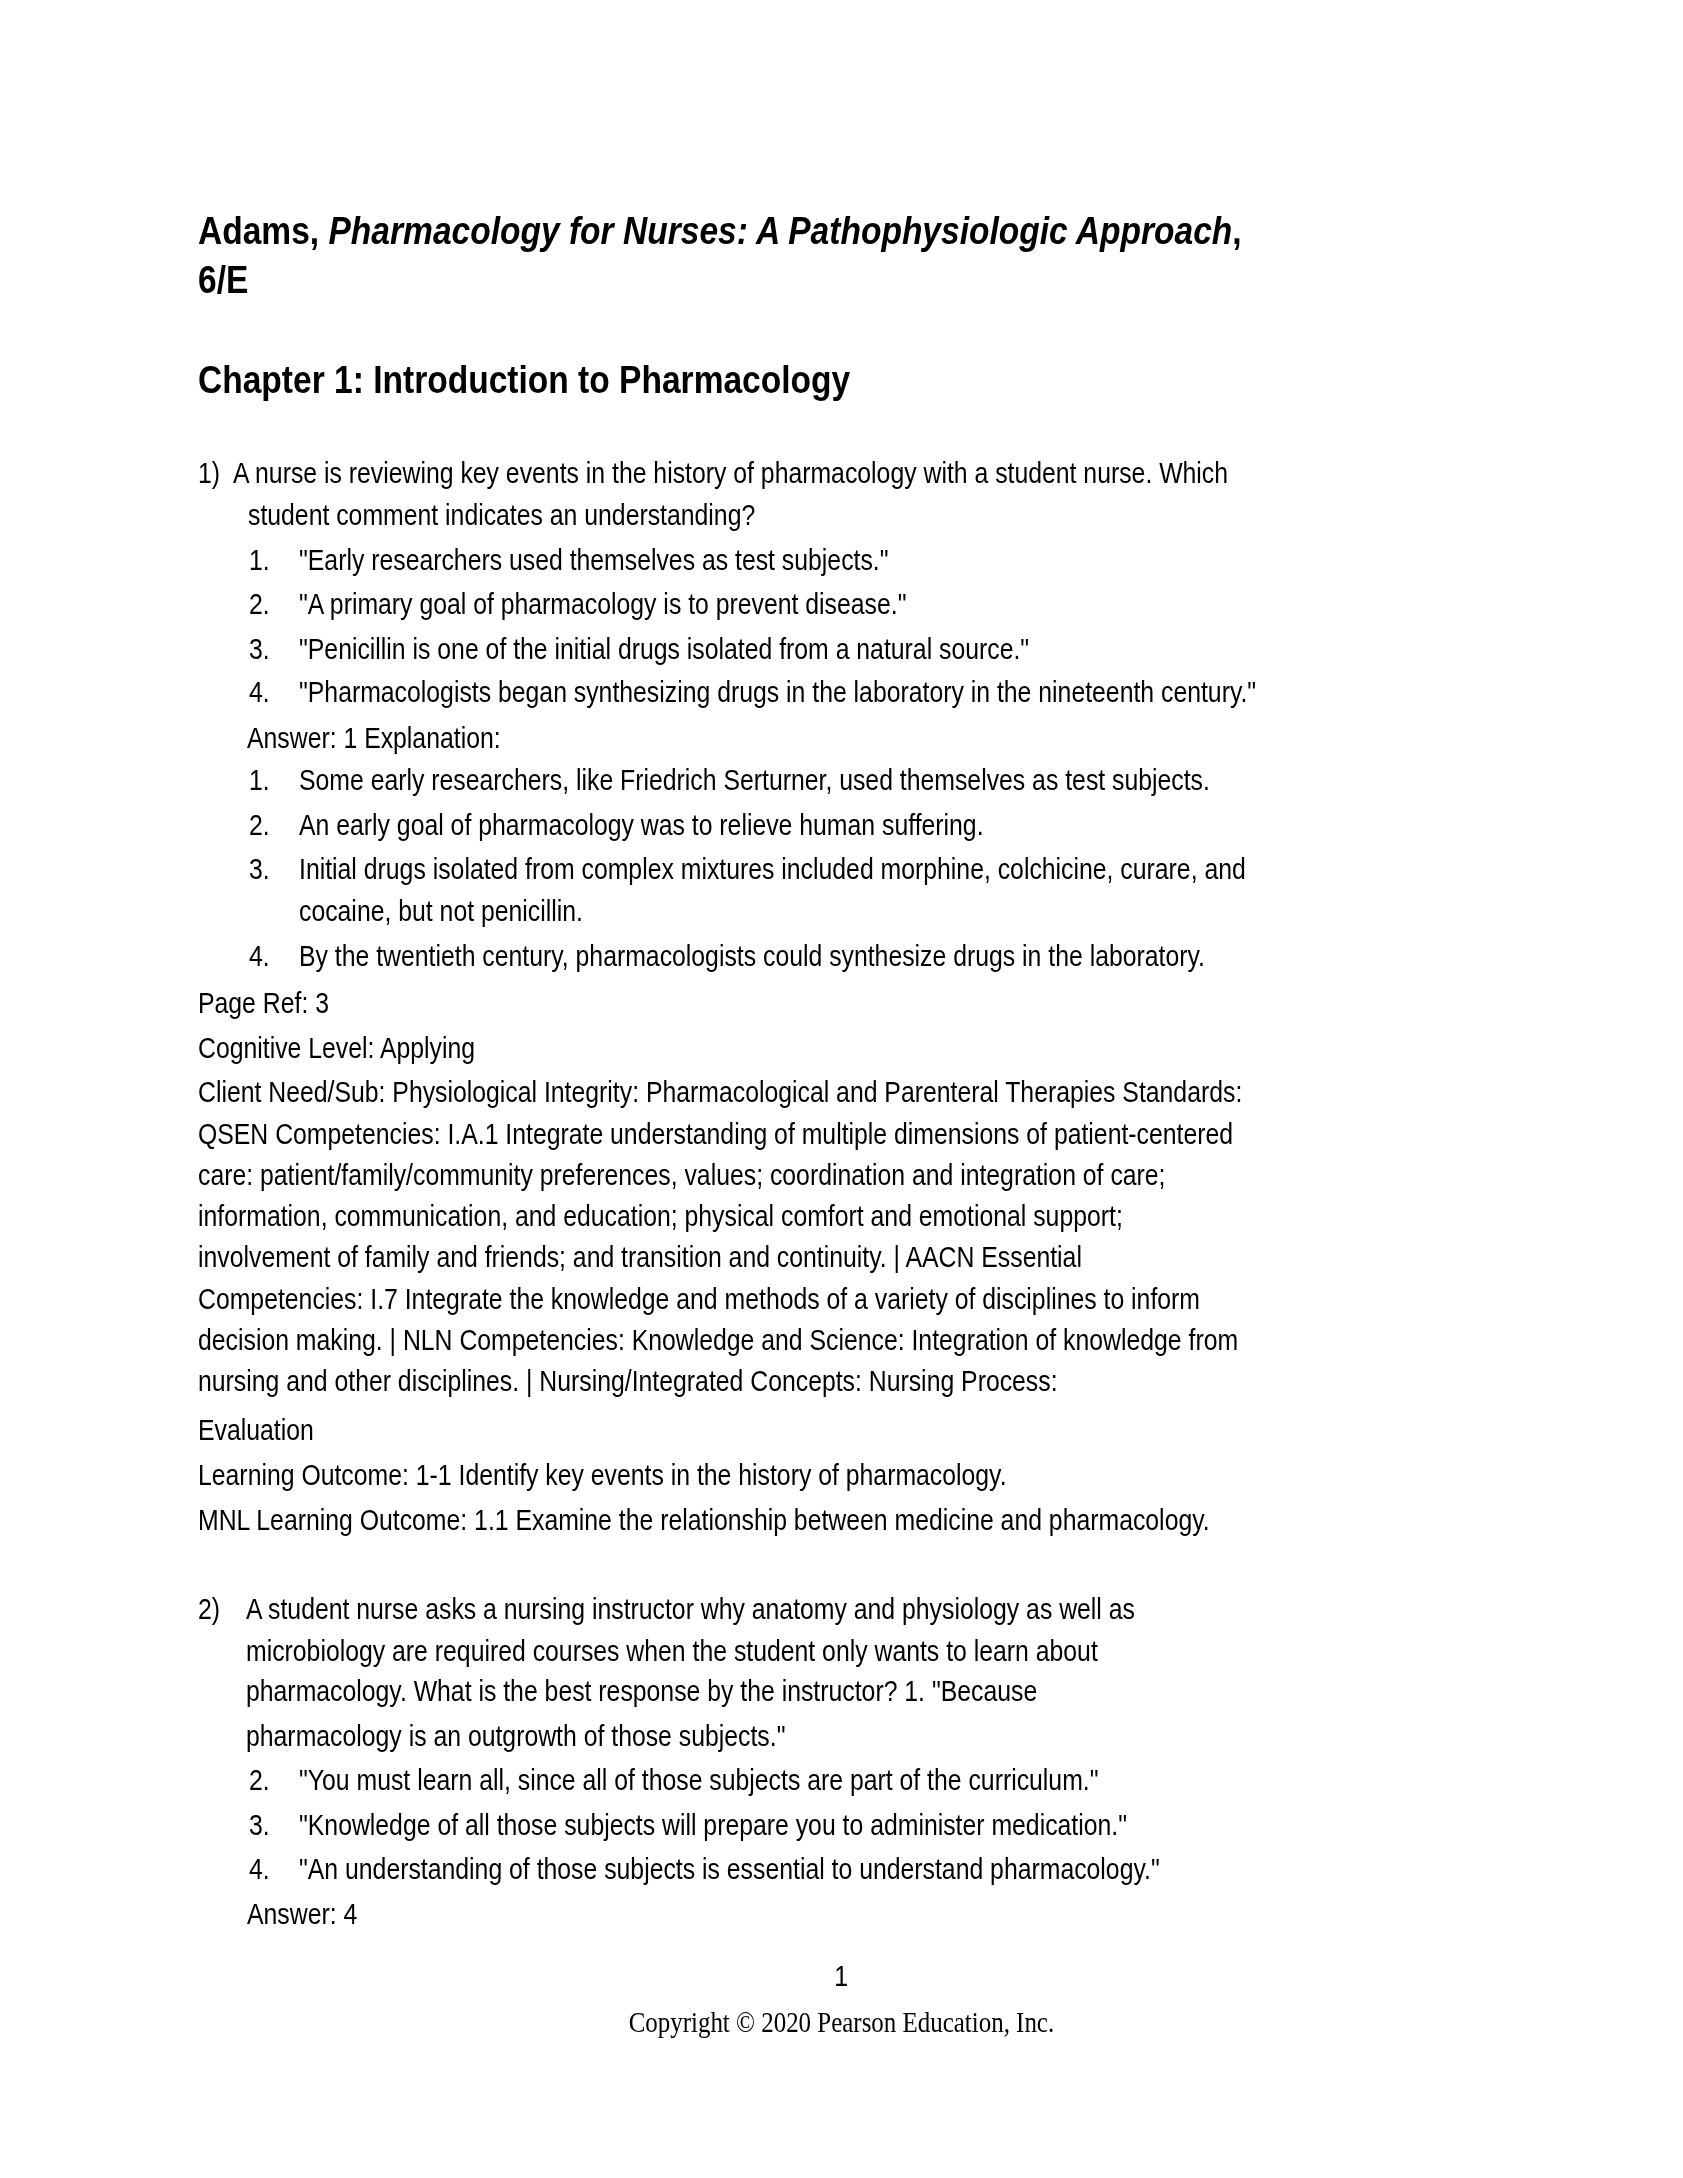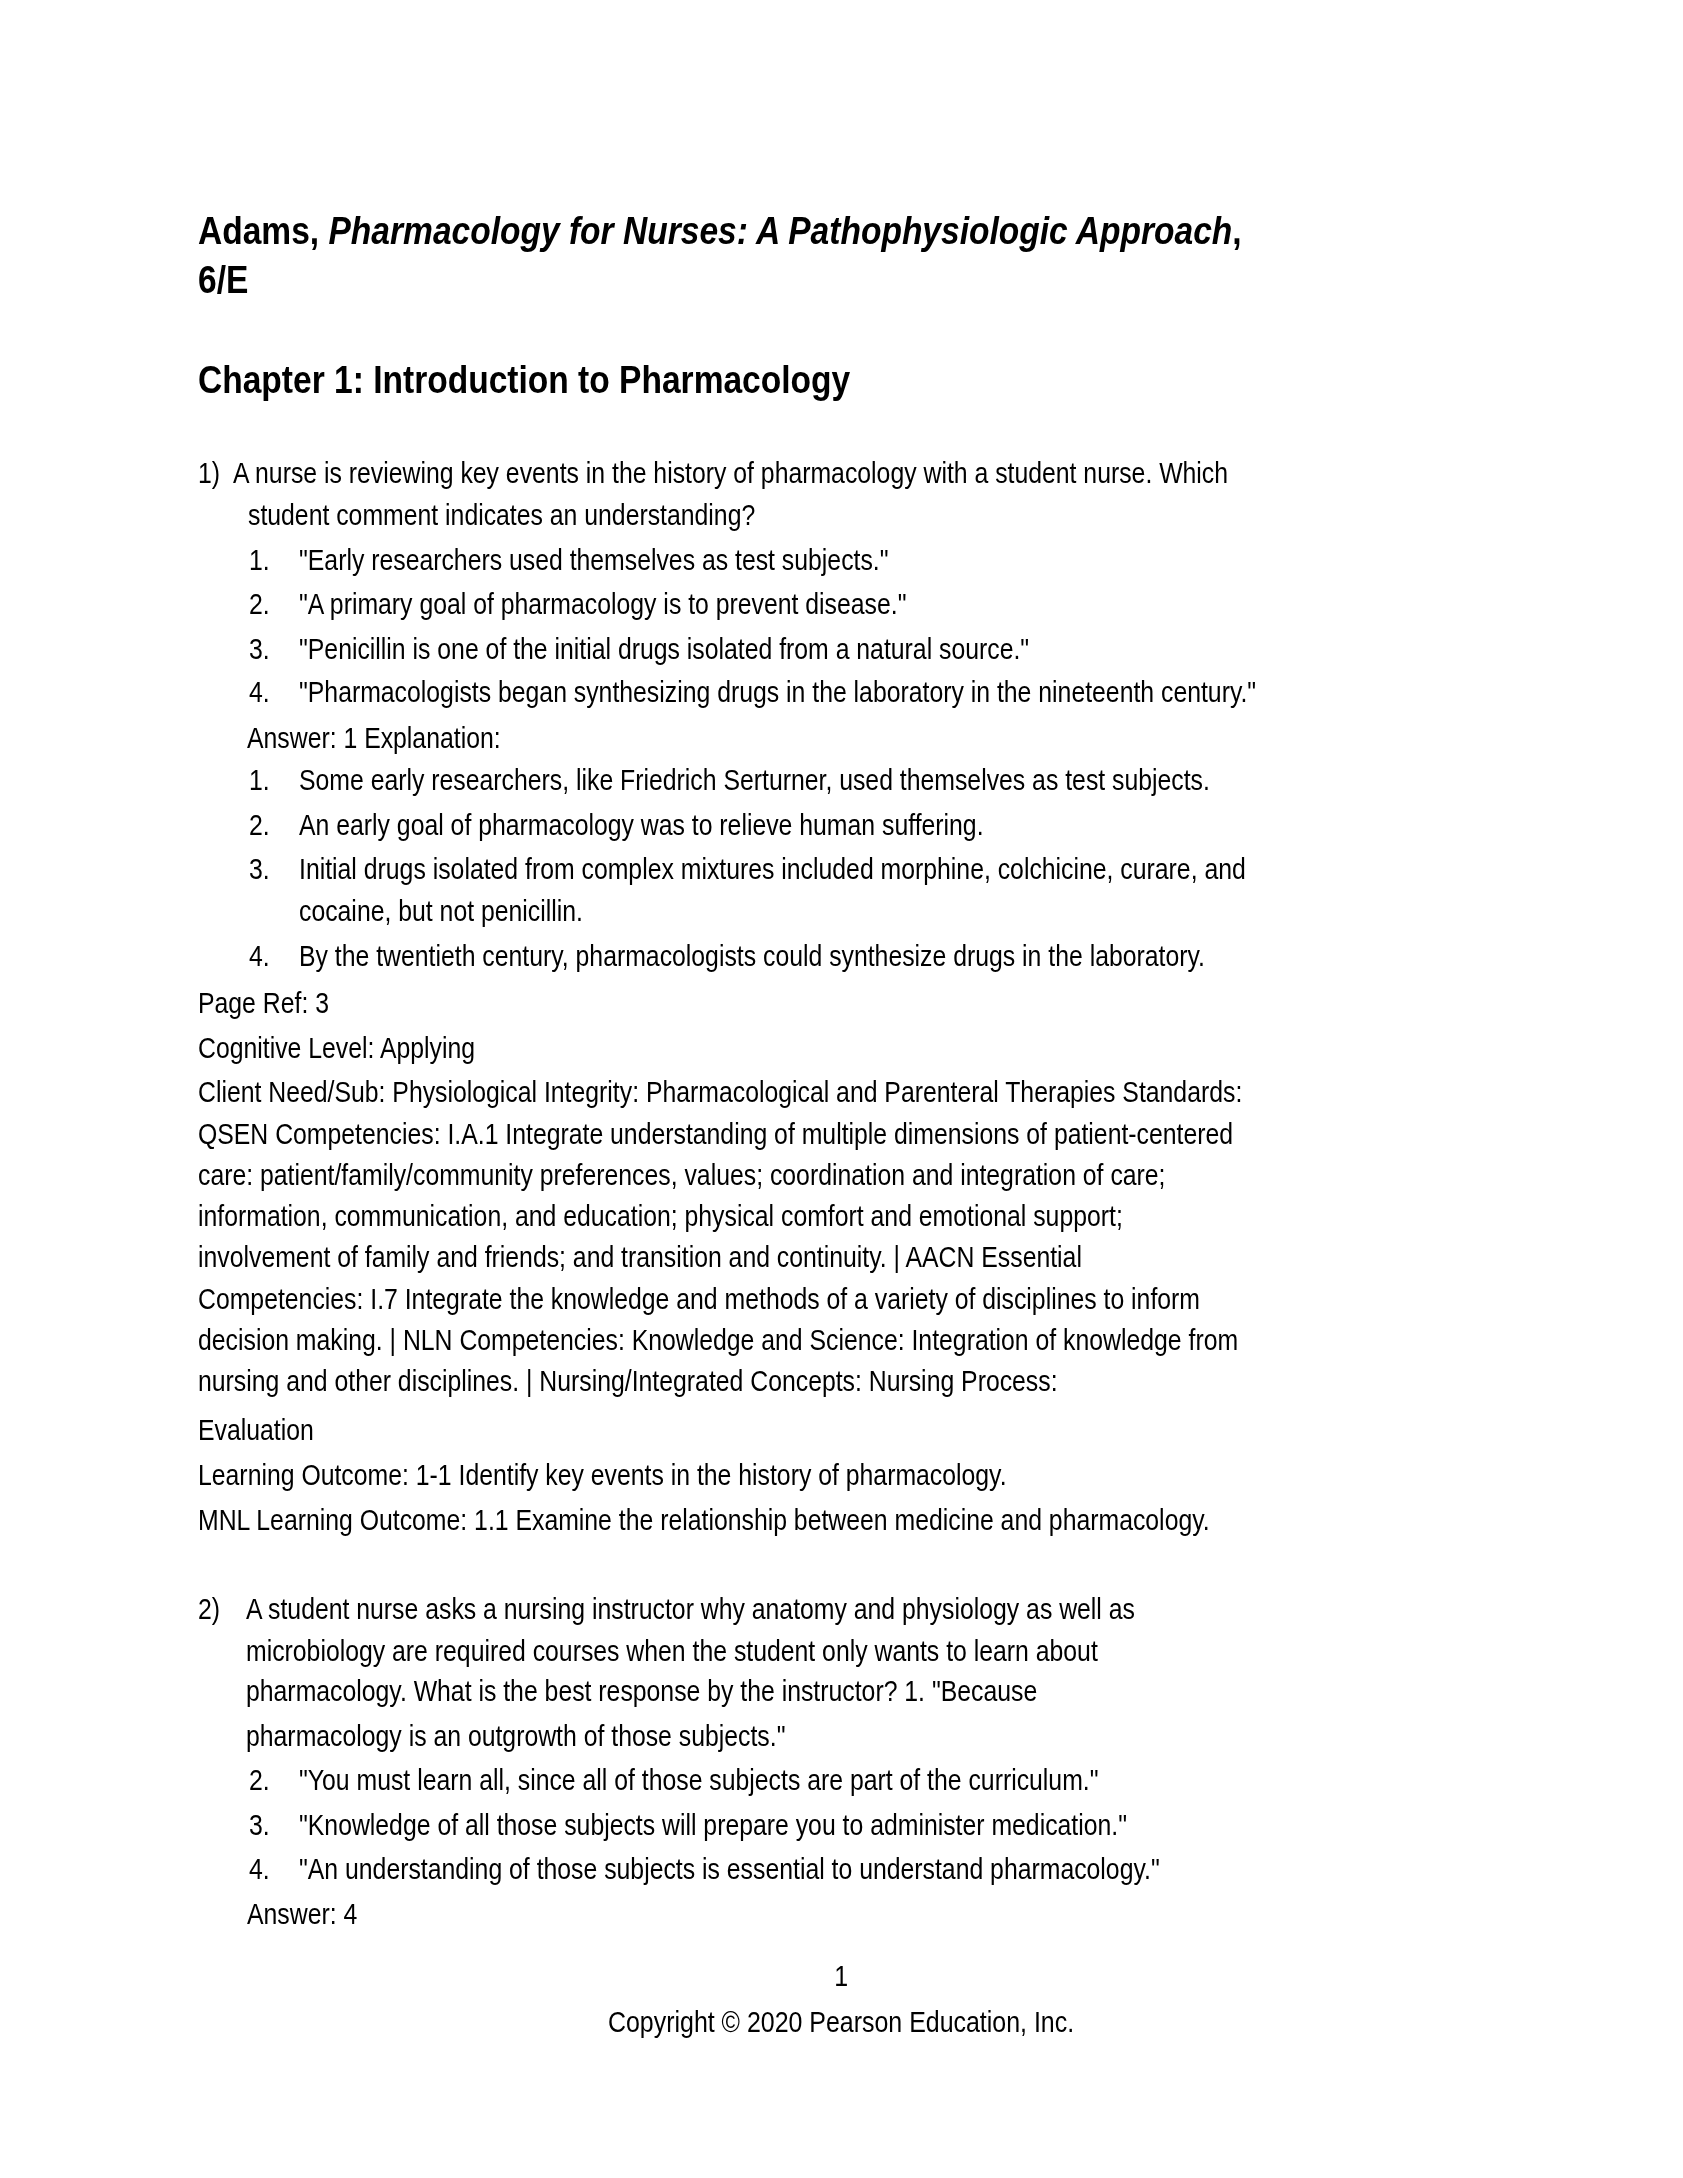"Copyright © 2020 Pearson Education," div.footer { font-family: none -> Liberation Serif, serif }
